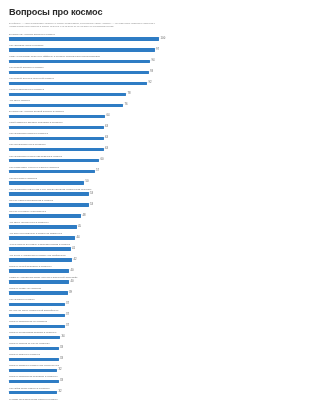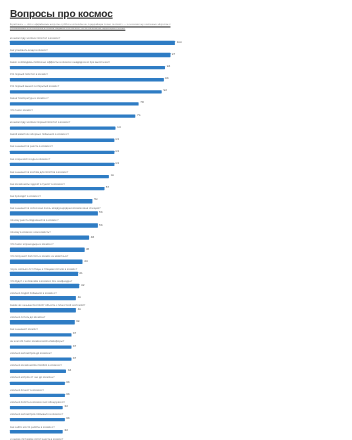"Вопросы про космос" #page { text-decoration: underline -> none }
